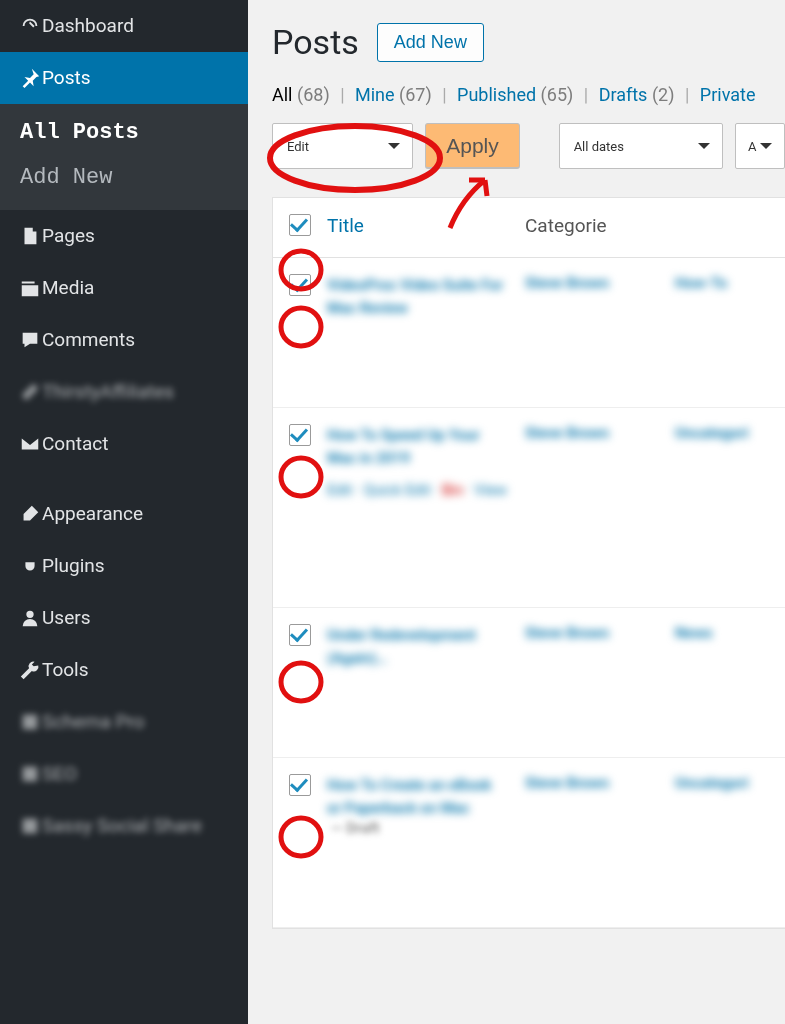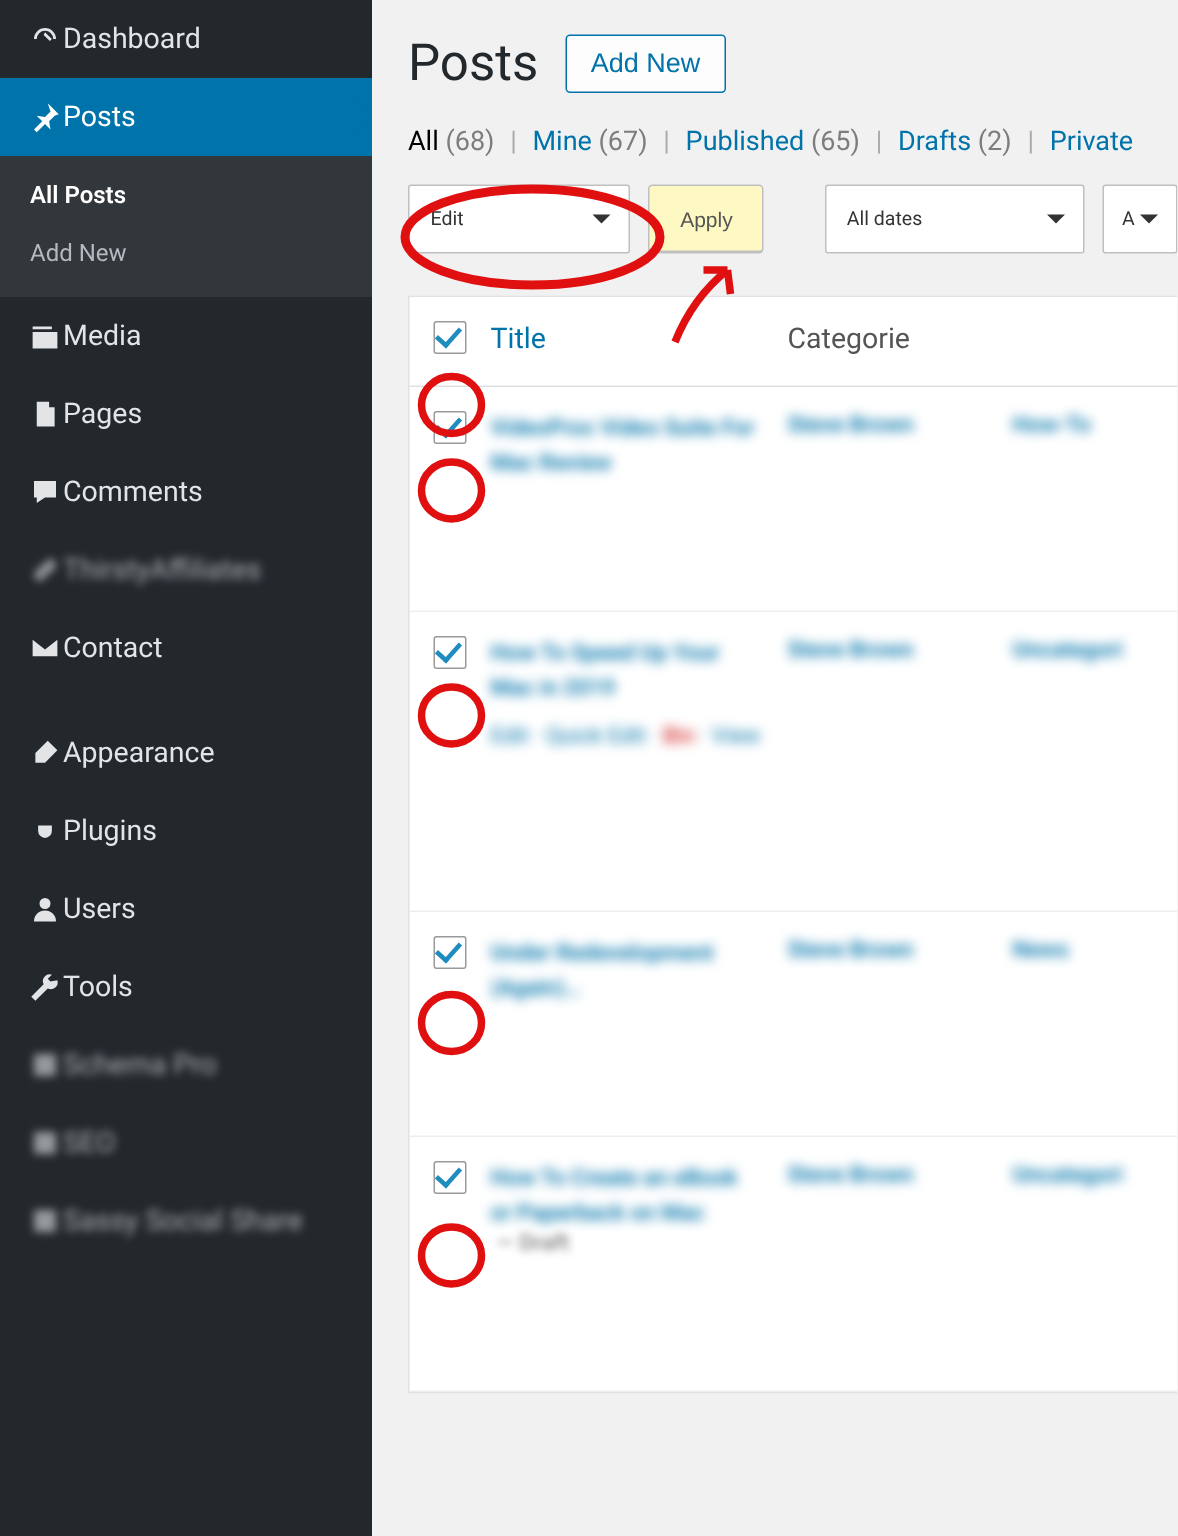"All Posts" .submenu .sub-item { font-family: none -> Liberation Mono, monospace; font-size: 16px -> 22px }
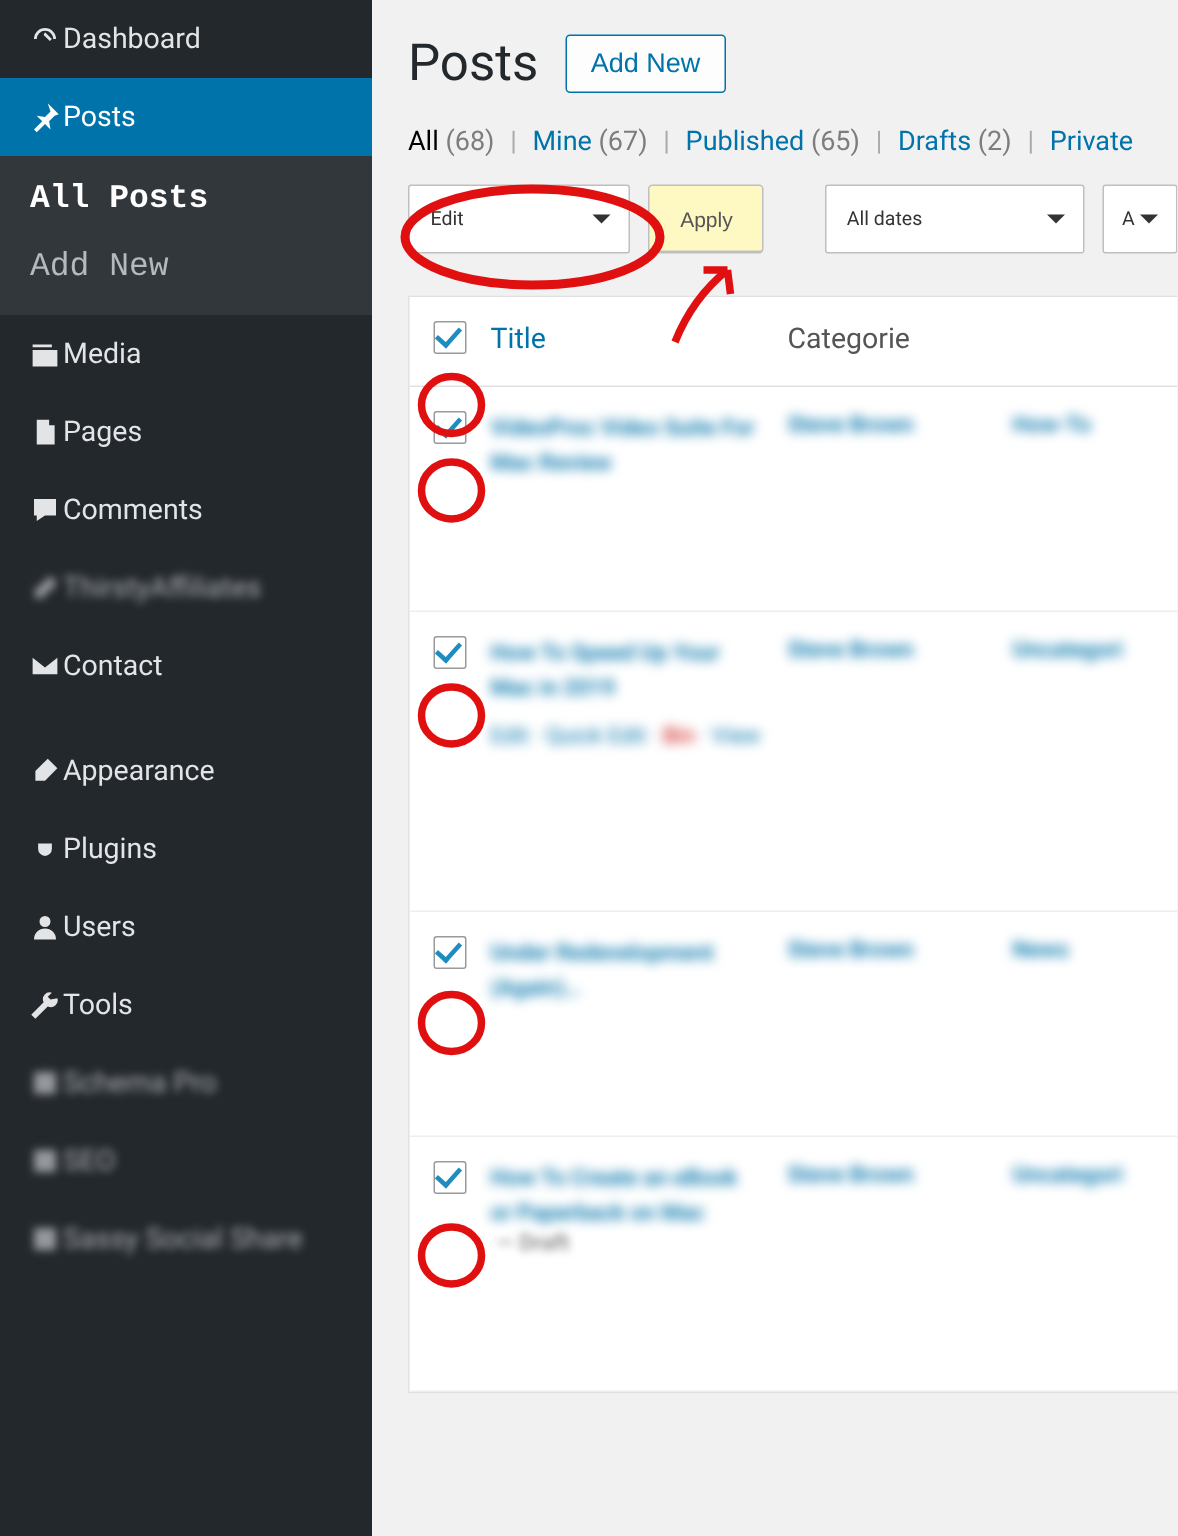"Apply" .apply-btn { background: #fef9c3 -> #fdba74; font-size: 14px -> 21px }
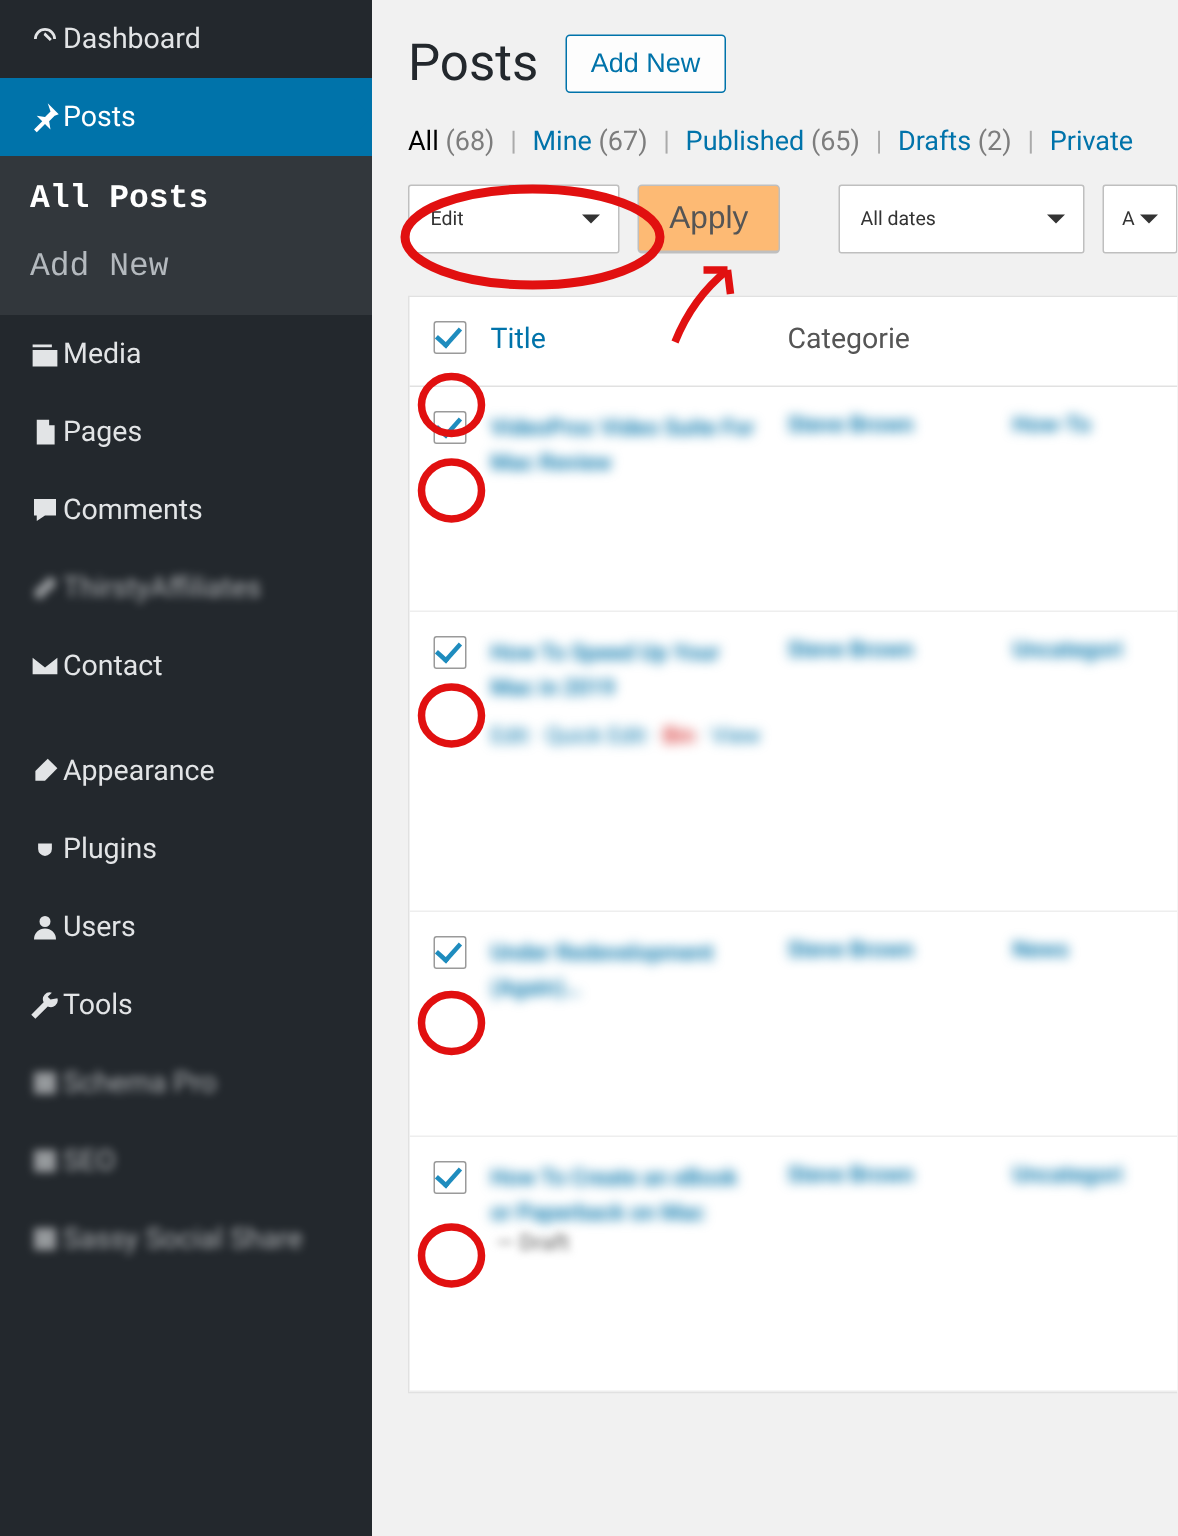"Media" div.menu-item { order: before "Pages" -> after "Pages" }
